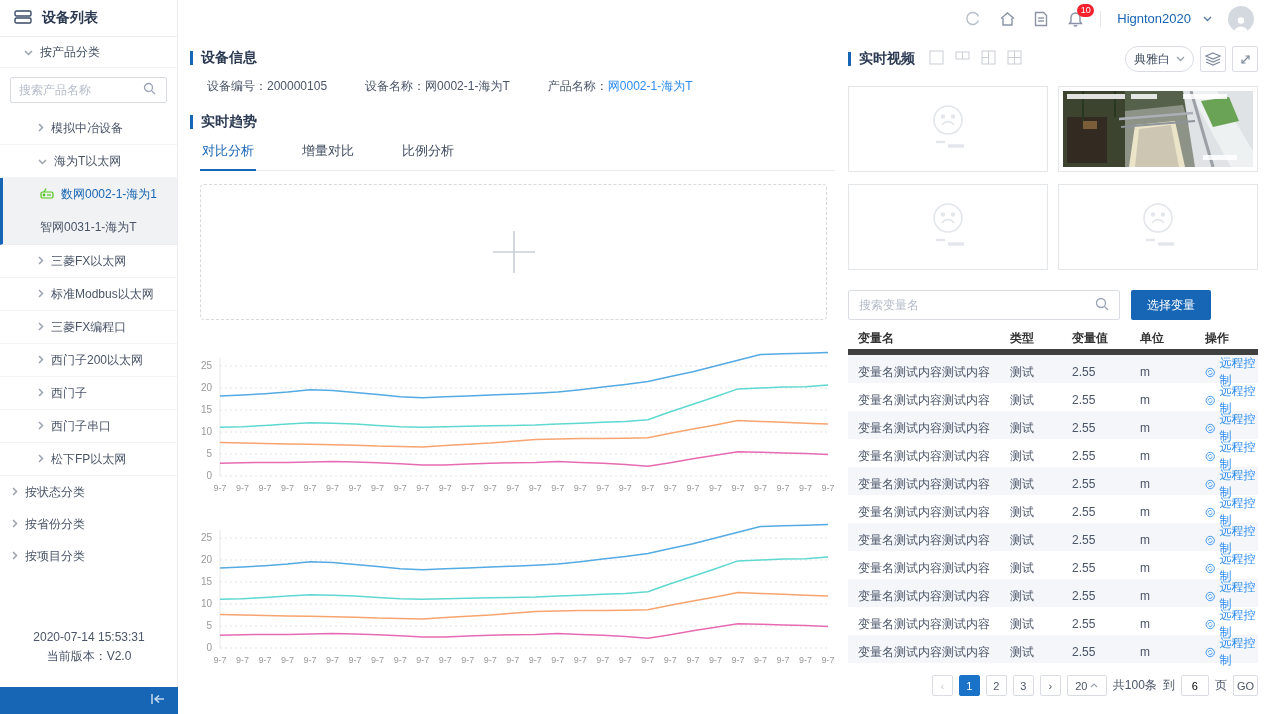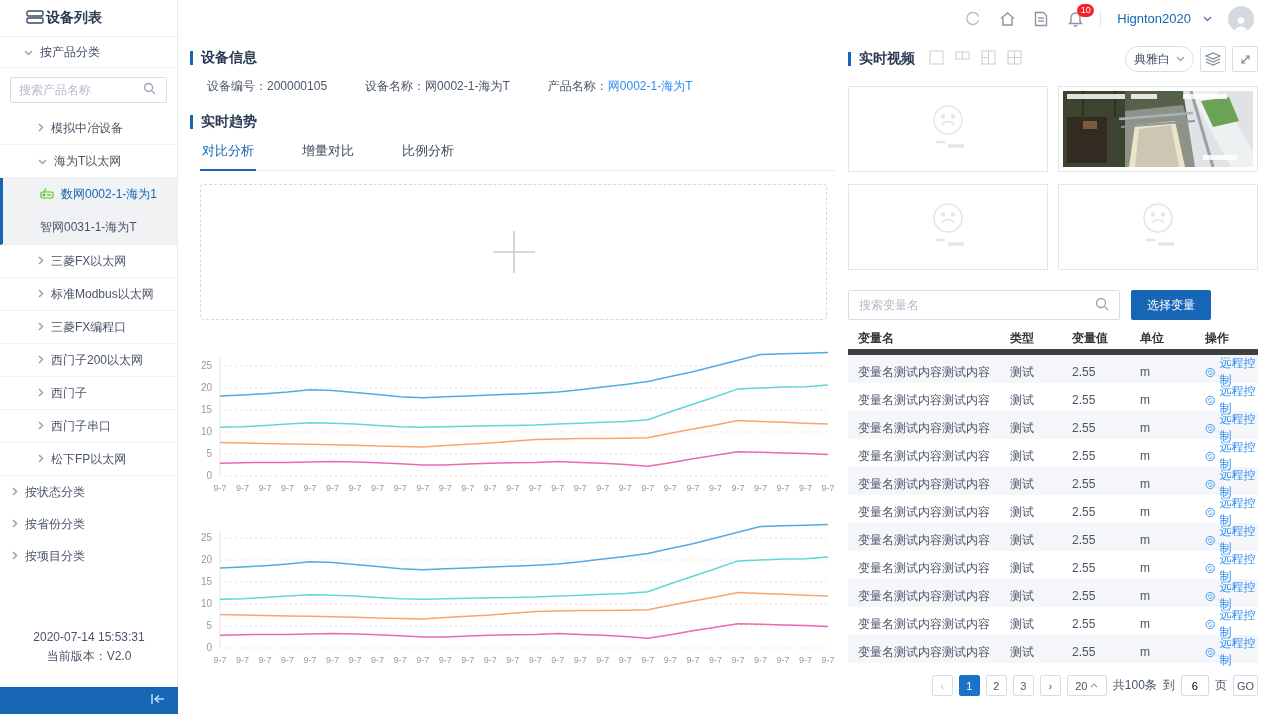"设备列表" .sb-header { gap: 2px -> 10px; padding-left: 26px -> 14px }
